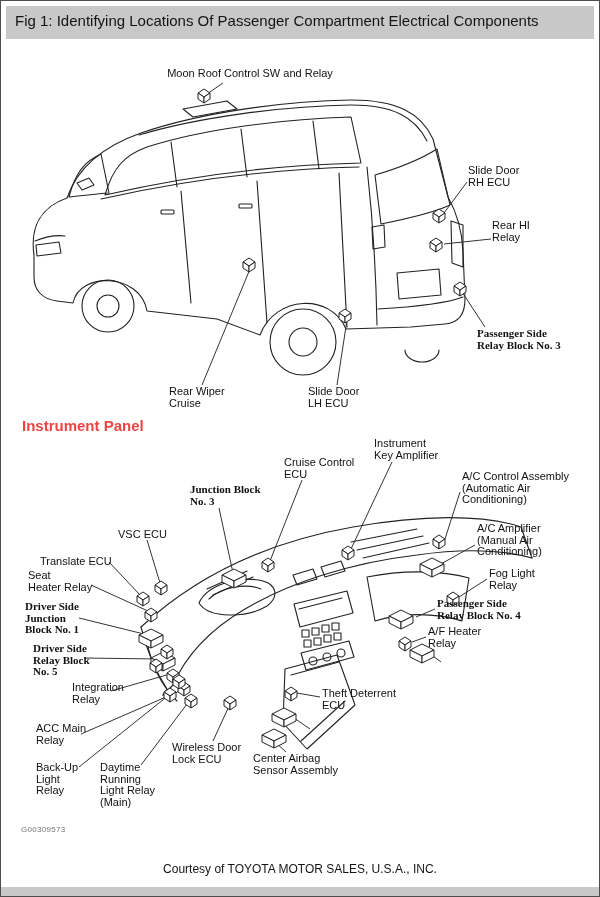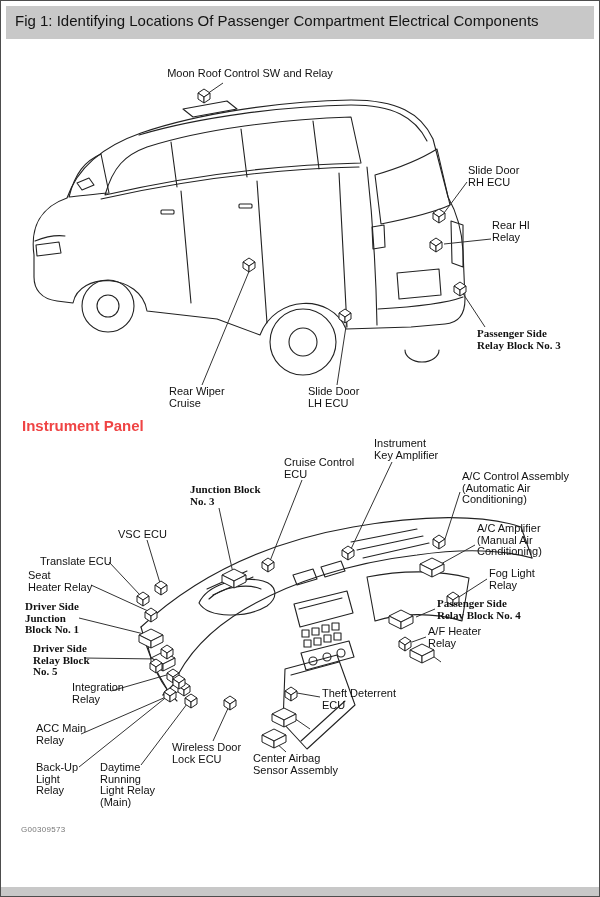"Courtesy of TOYOTA MOTOR SALES," div.courtesy { html: none -> <div>Courtesy of TOYOTA MOTOR SALES, U.S.A., INC.</div> }
